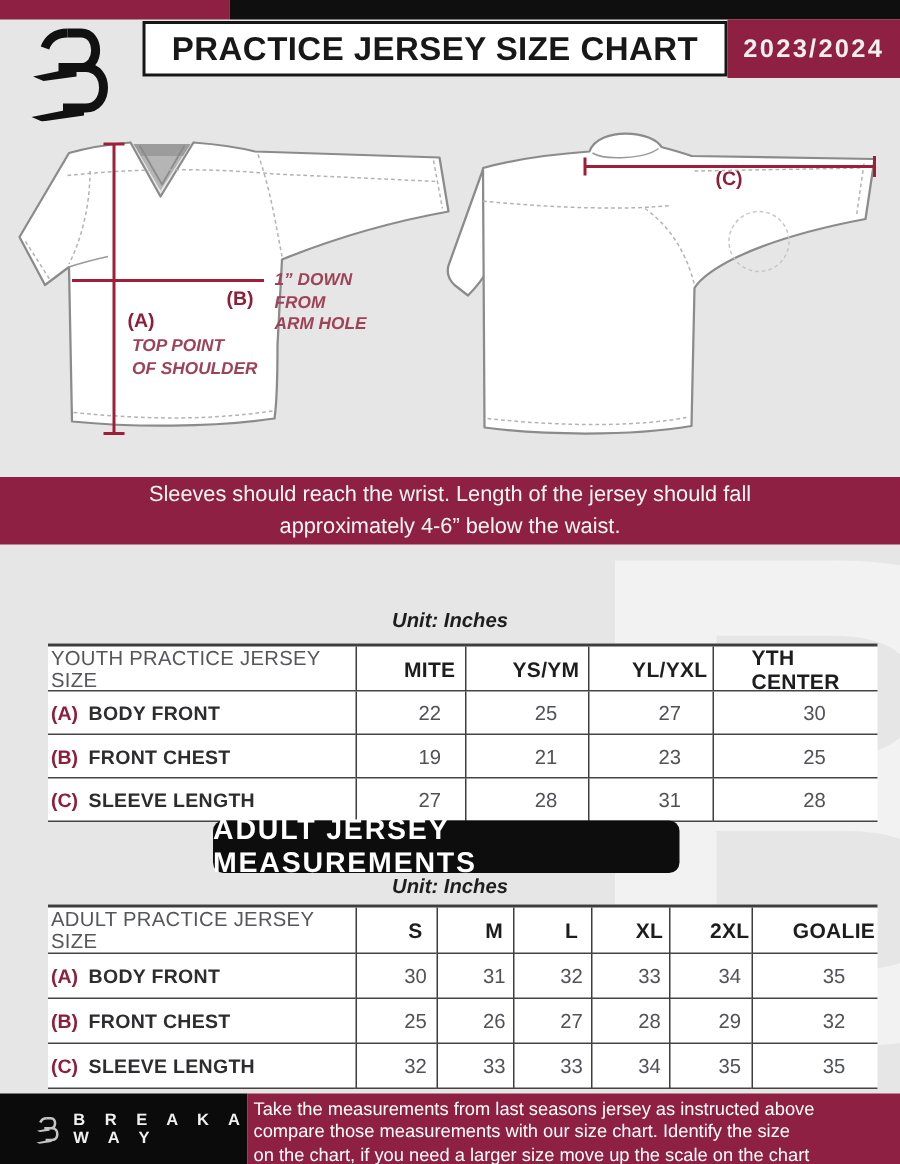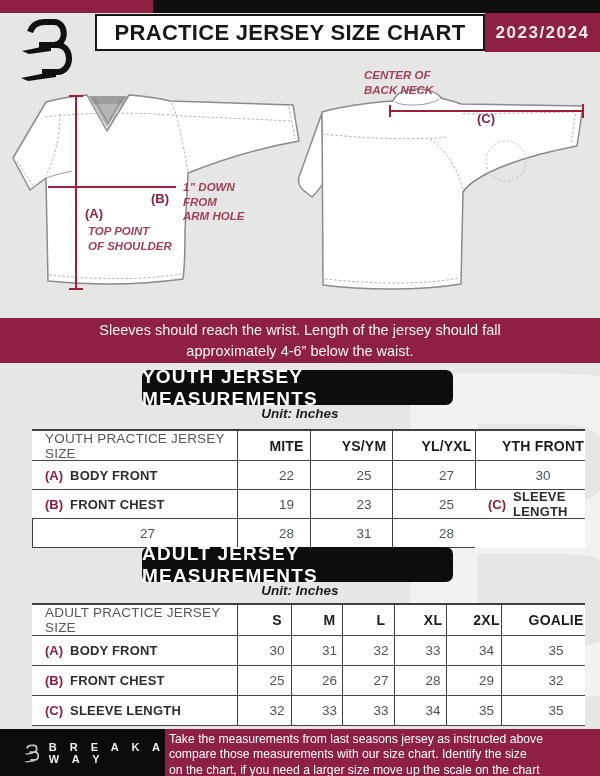"CENTER OF" div.abs { html: <div>CENTER OF BACK NECK</div> -> none }
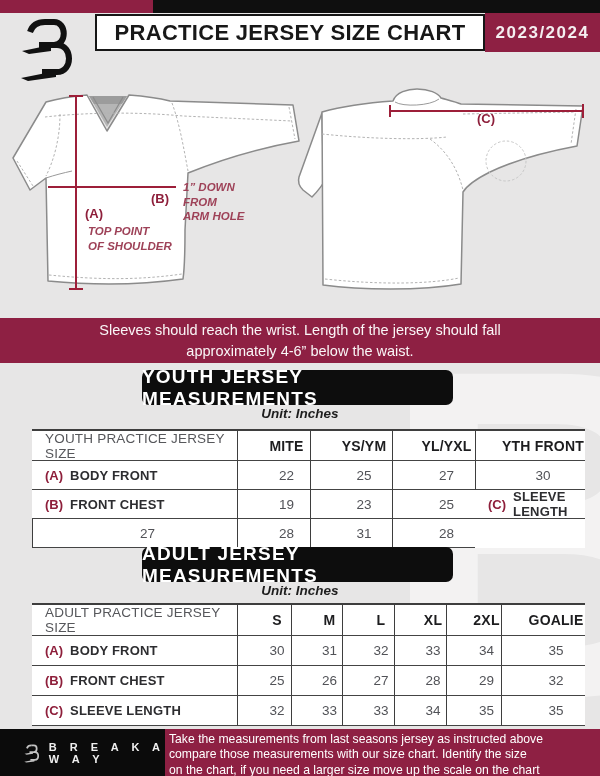"YOUTH JERSEY MEASUREMENTS" div.abs { html: <div>YOUTH JERSEY MEASUREMENTS</div> -> none }
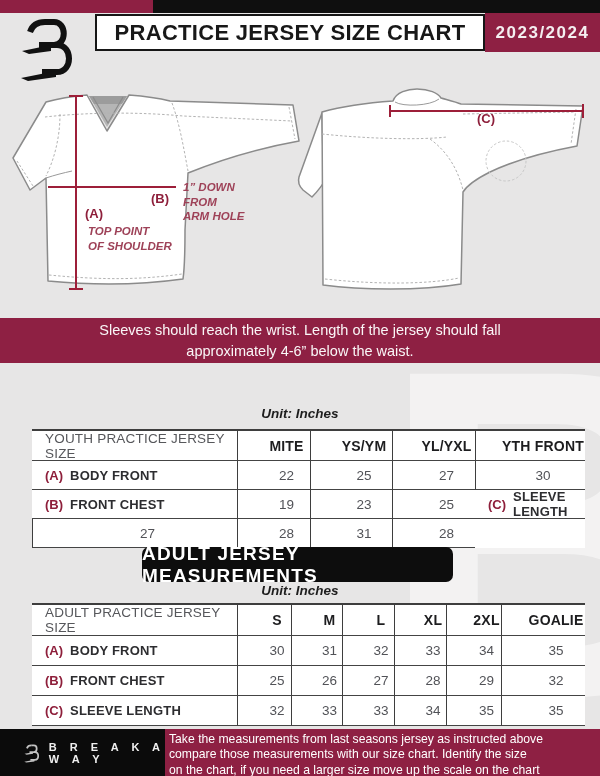"YOUTH PRACTICE JERSEY SIZE" .lcell { padding-left: 13px -> 2px }
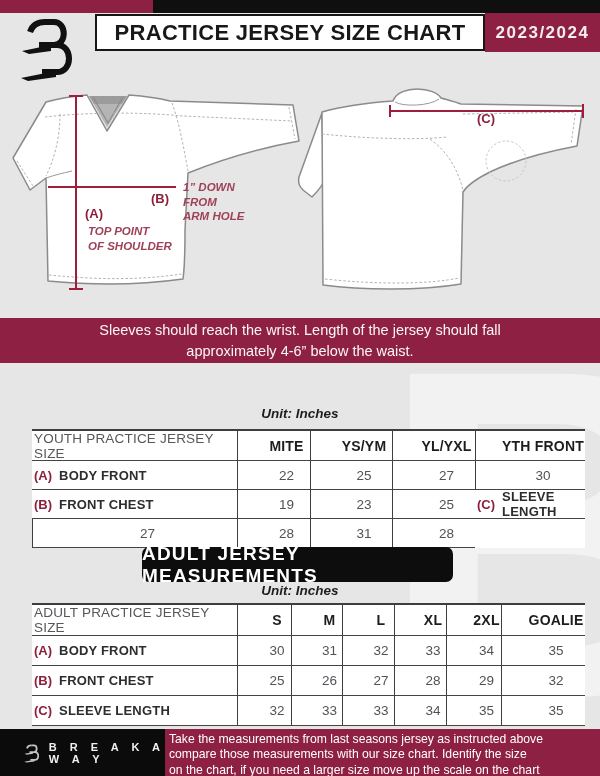"YTH FRONT" div.tcell { text: FRONT -> CENTER }
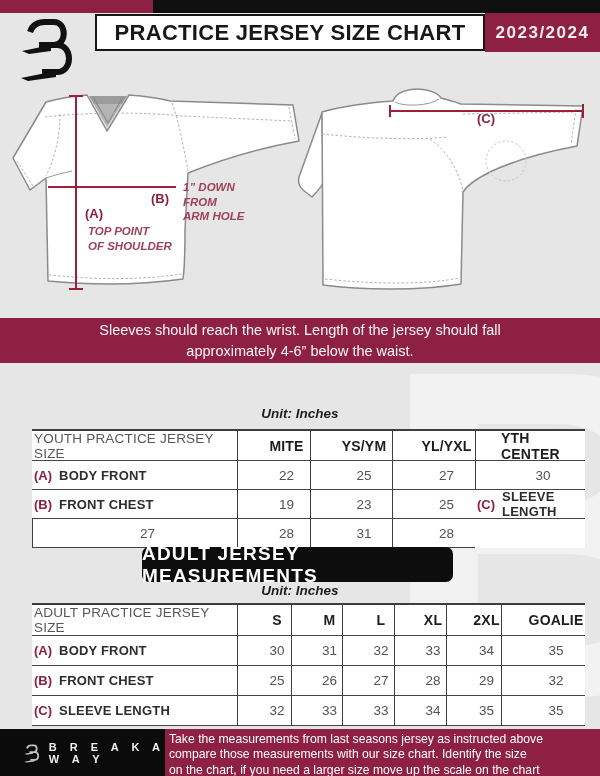"21" div.tcell { html: none -> <div>21</div> }
